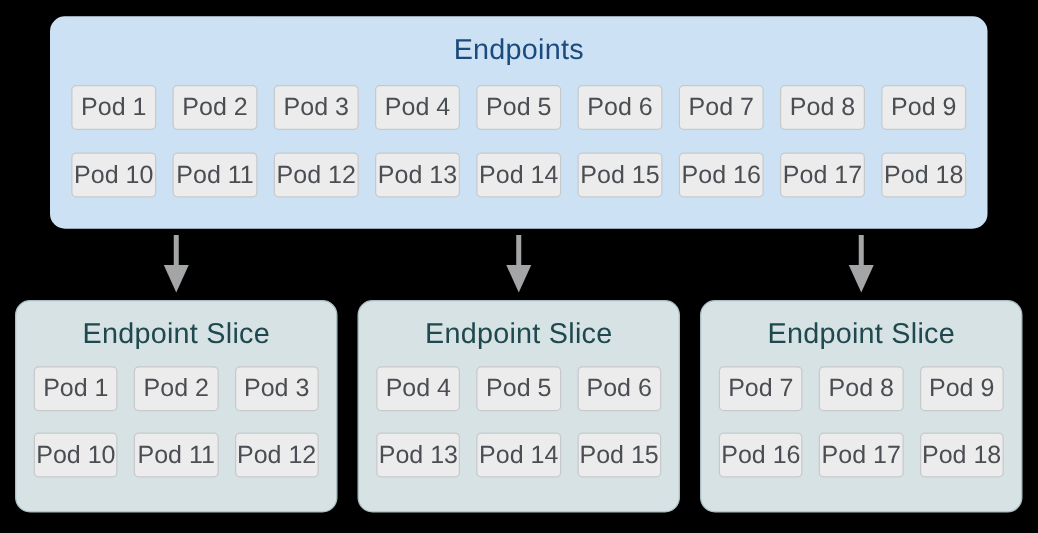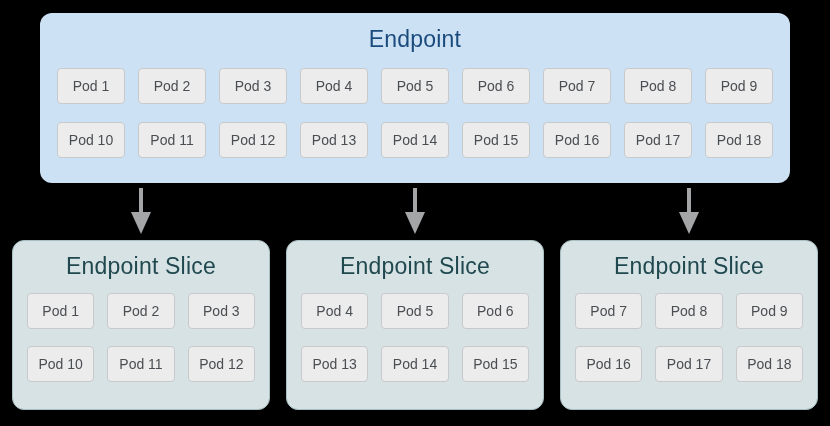"Endpoint" div.endpoints-title { text: Endpoint -> Endpoints }
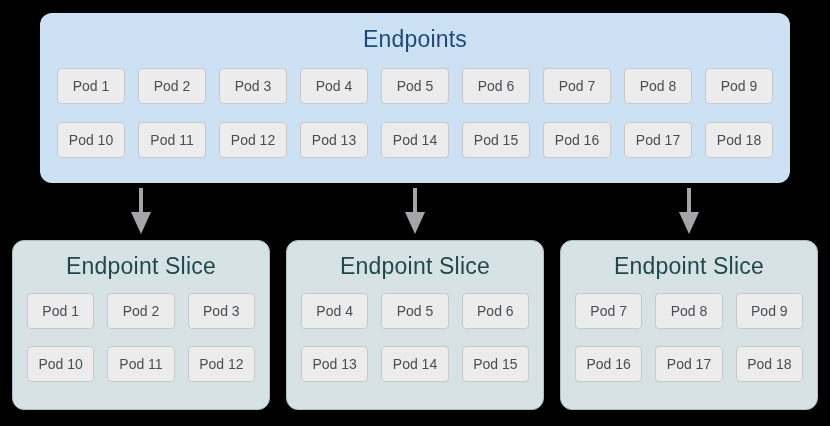"Pod 1" .pod { font-size: 14px -> 20px }
